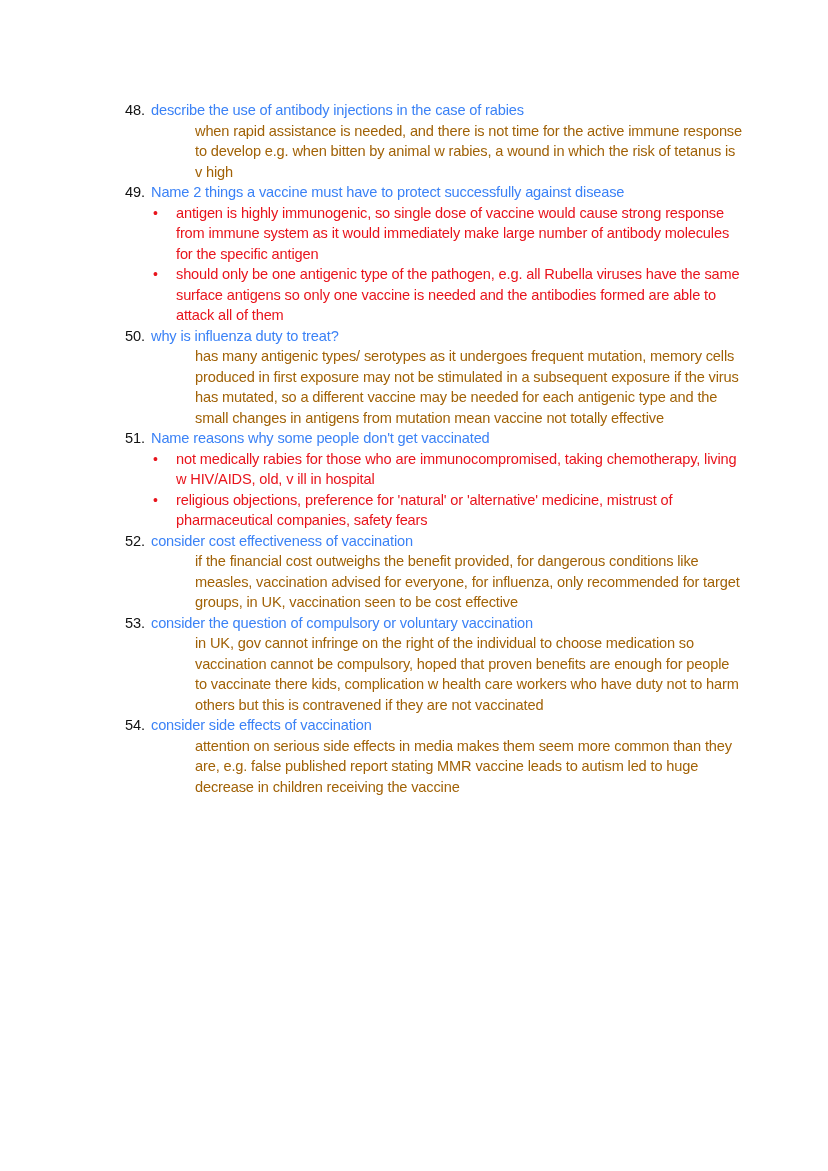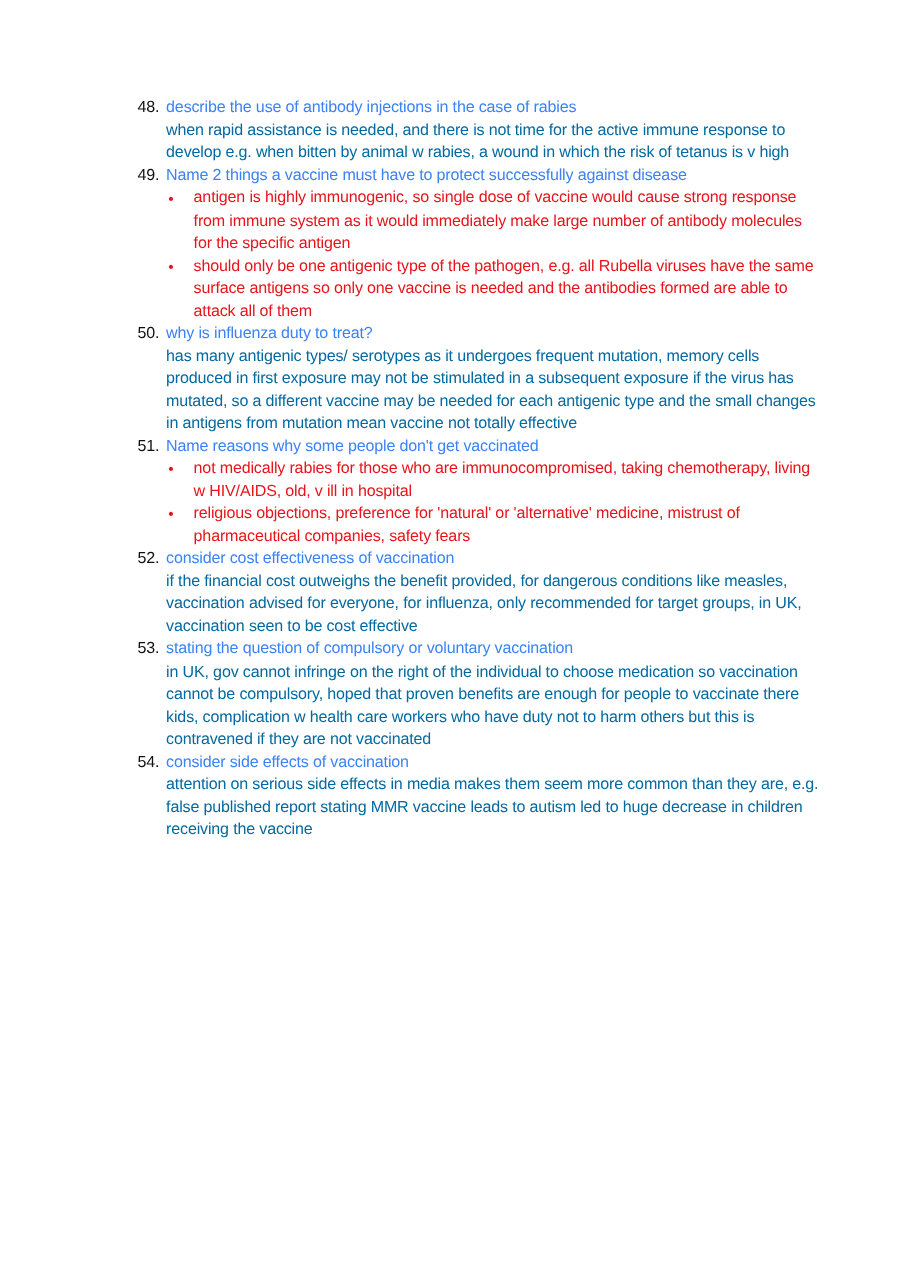"48." .qa-list { top: 88px -> 100px }
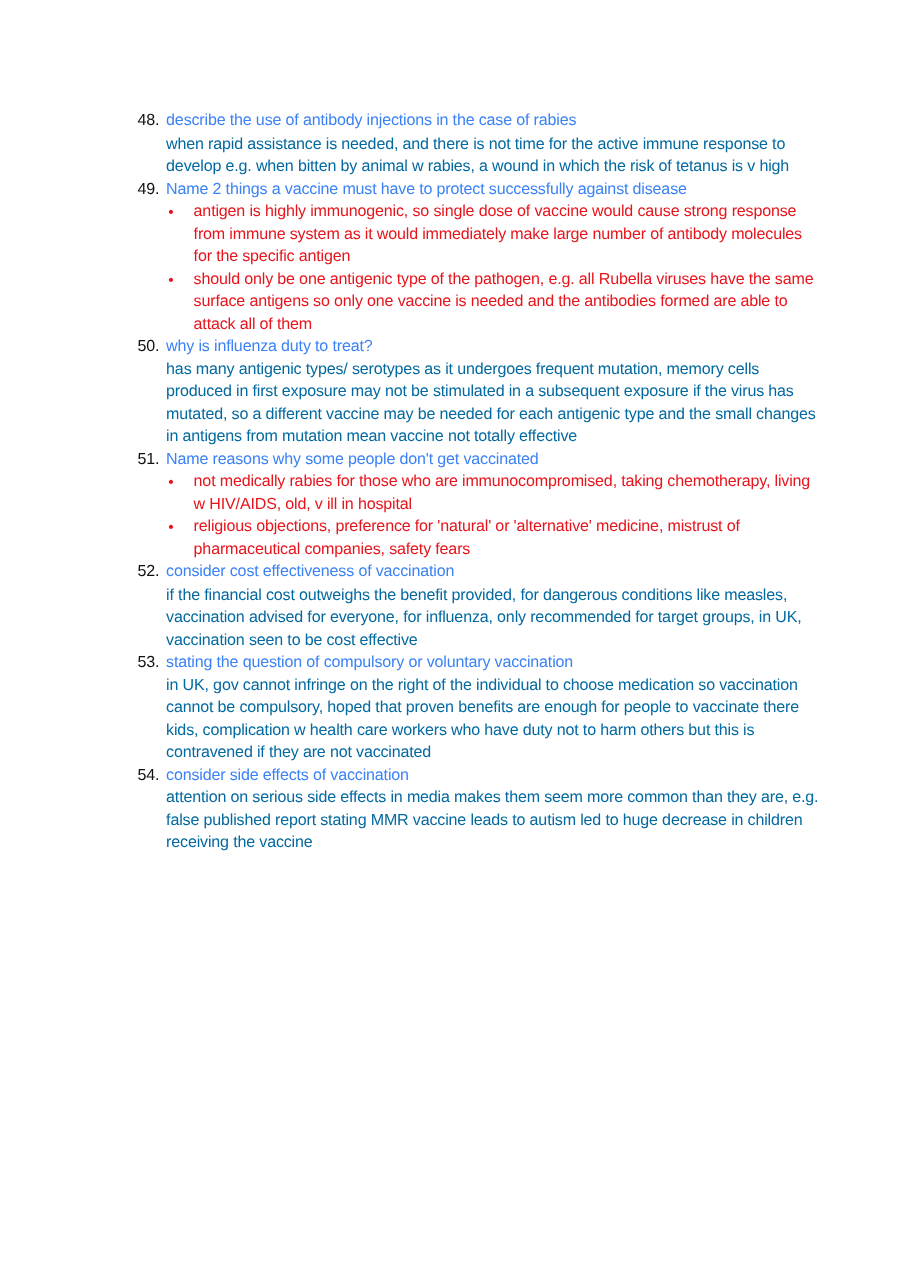"when rapid assistance is needed," .a-text { color: #0369a1 -> #a16207; margin-left: none -> 44px }
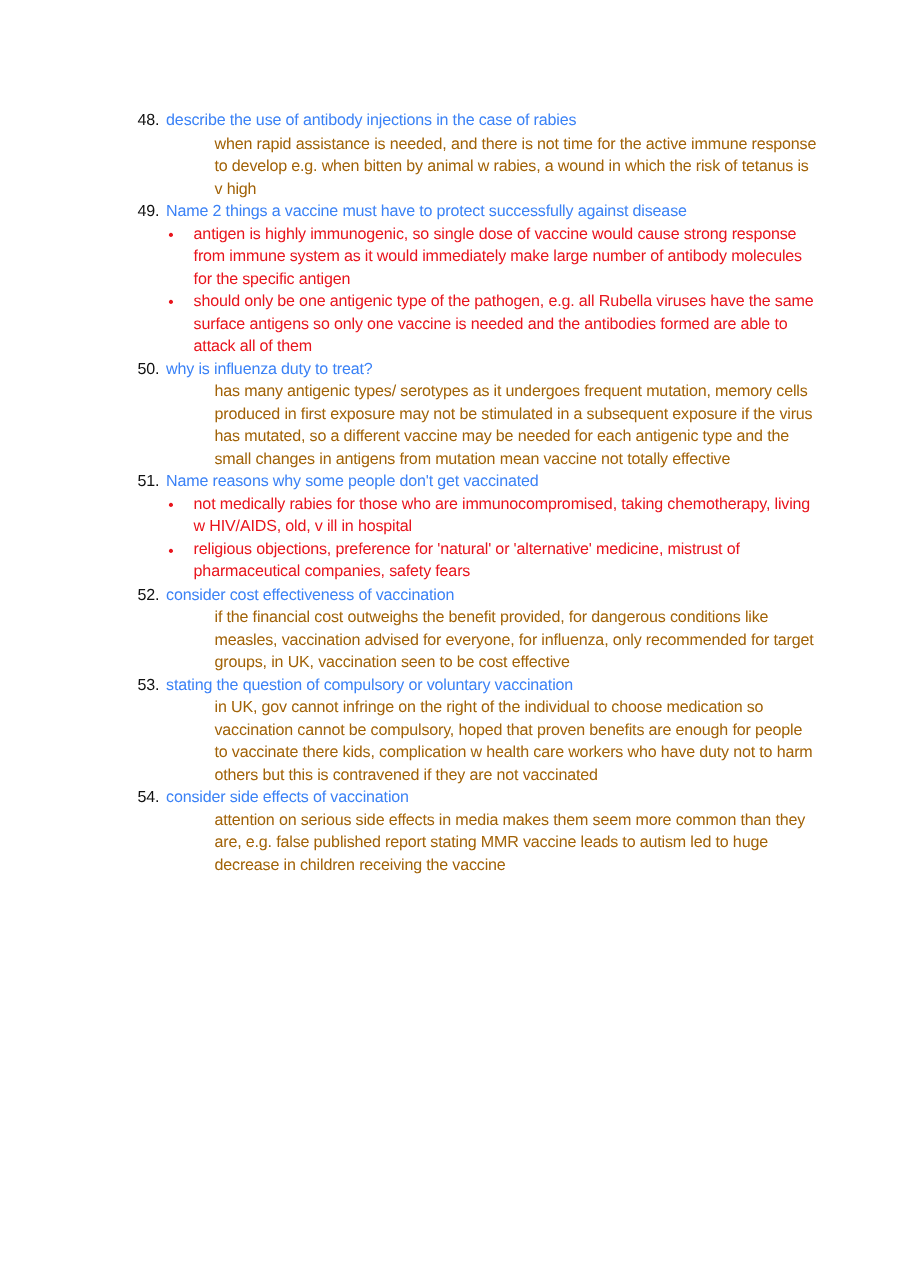"stating the question of compulsory" span.q-text { text: stating -> consider }
